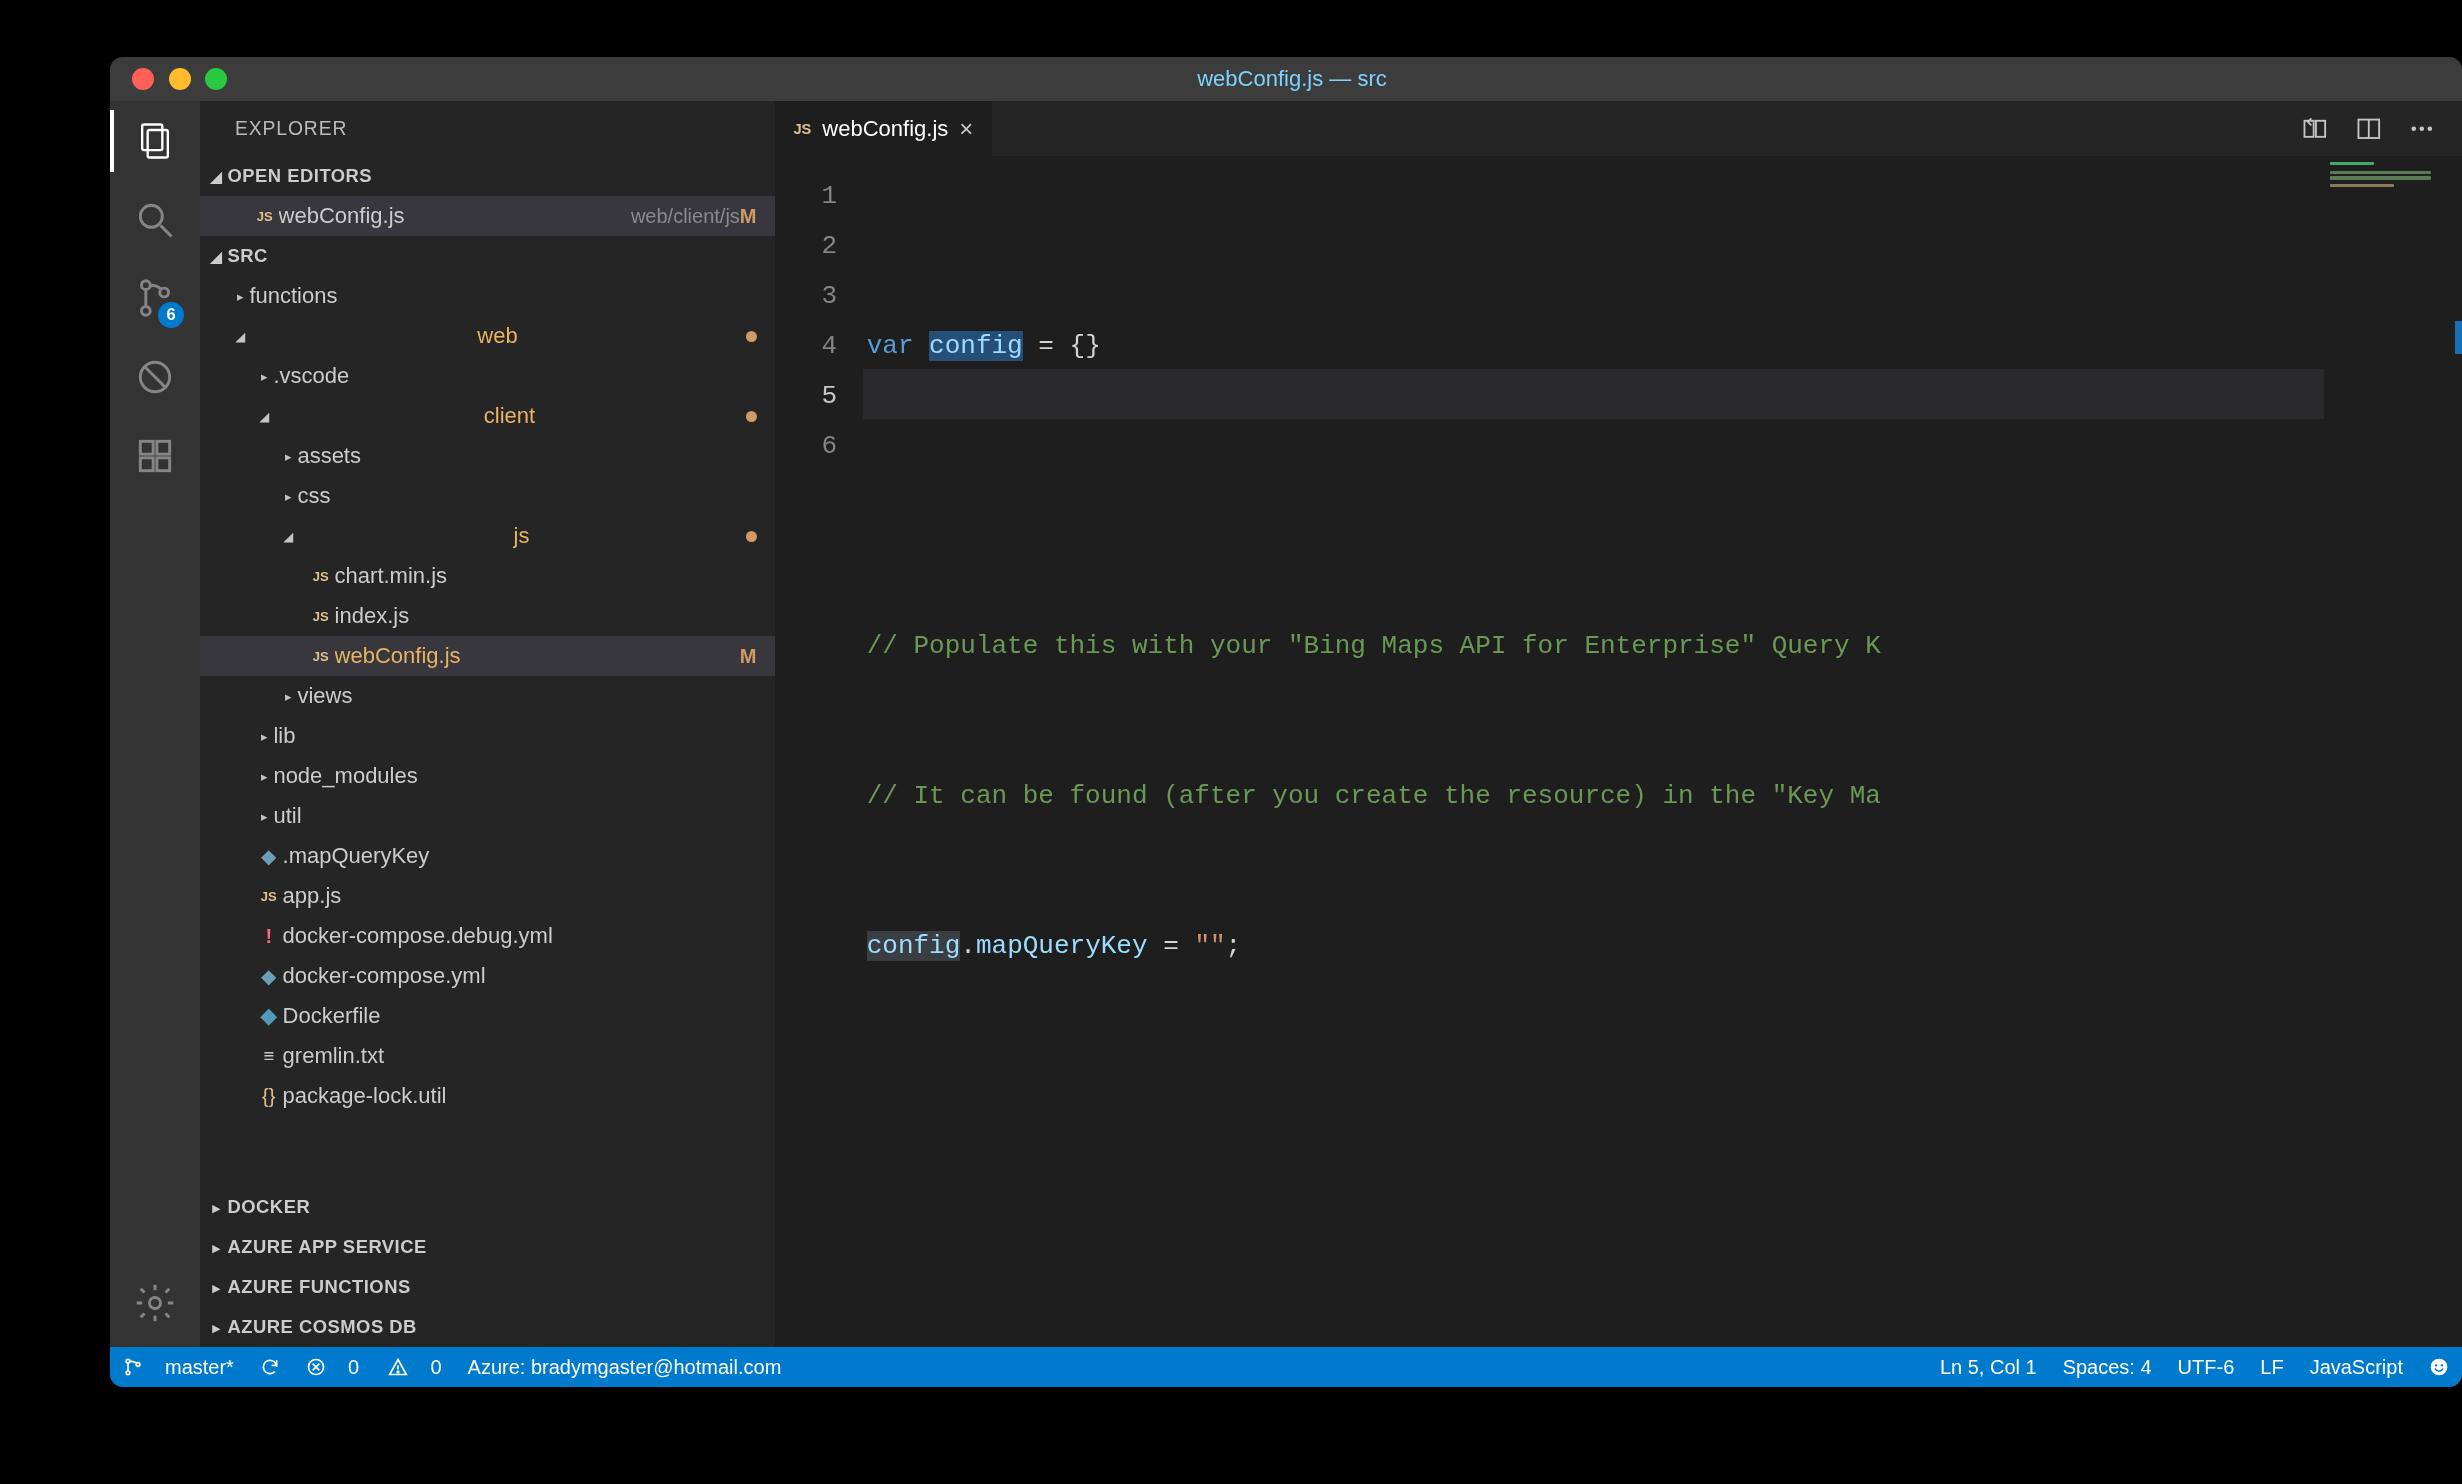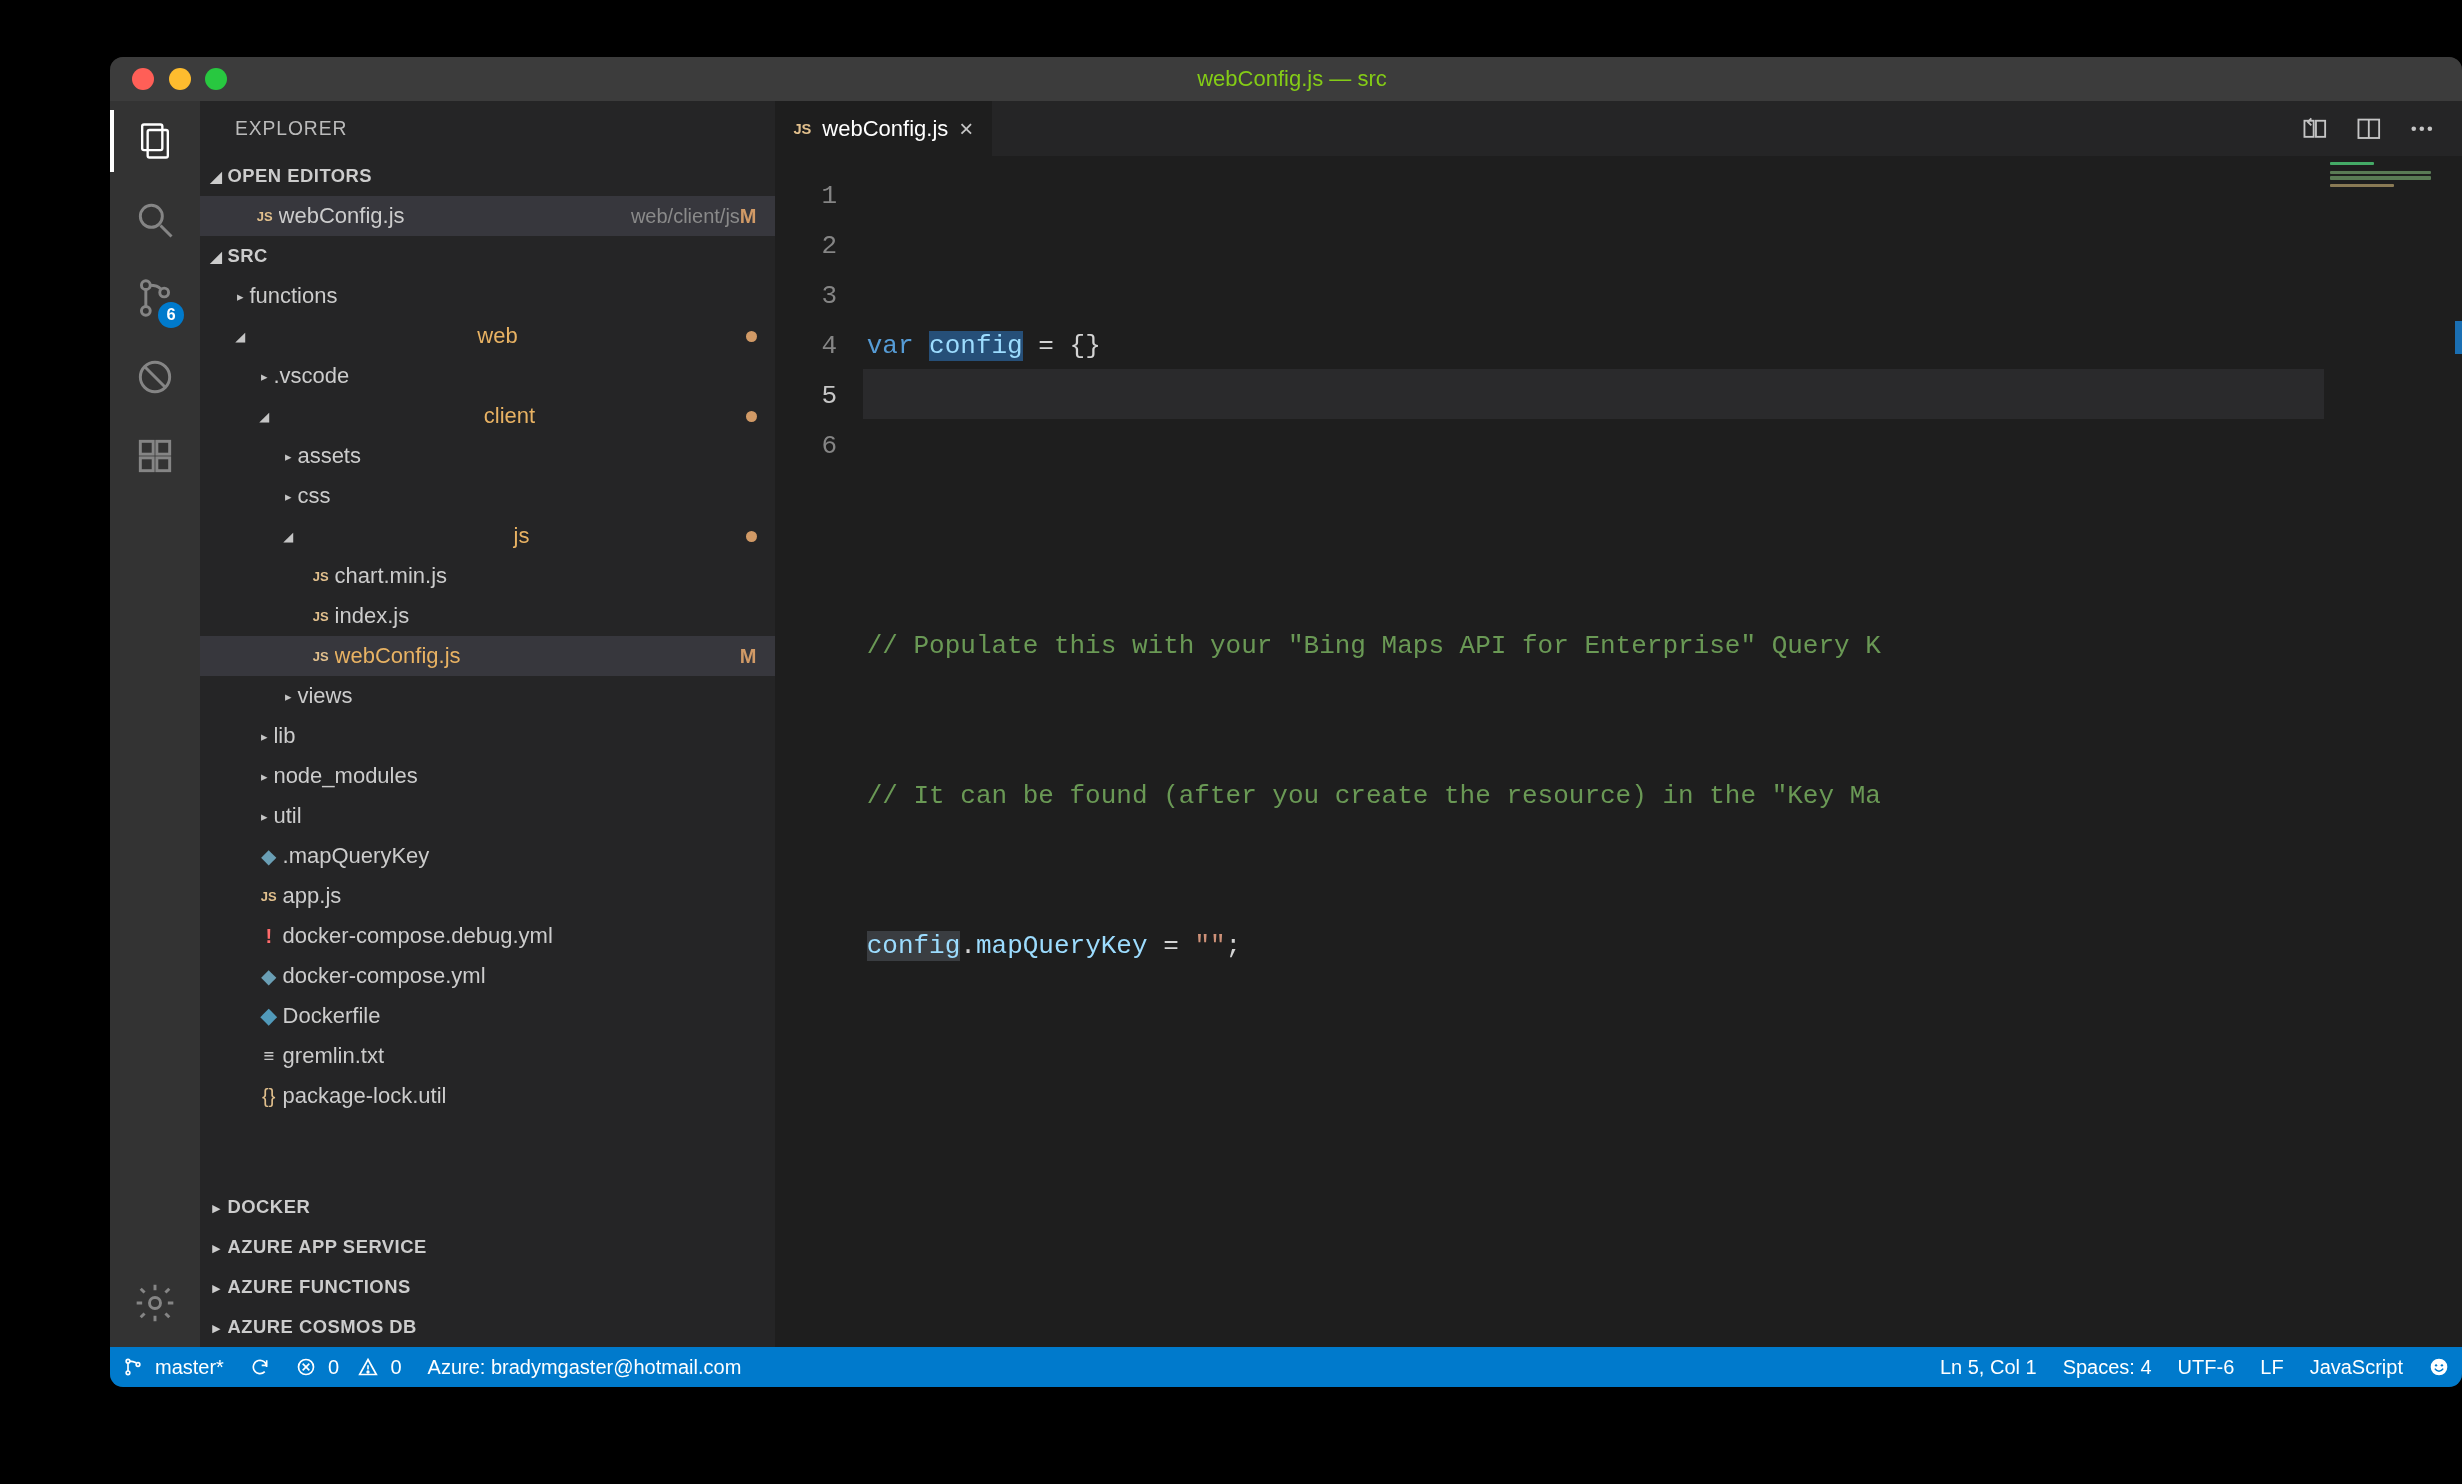"webConfig.js — src" .titlebar .title { color: #84cc16 -> #7dd3fc }
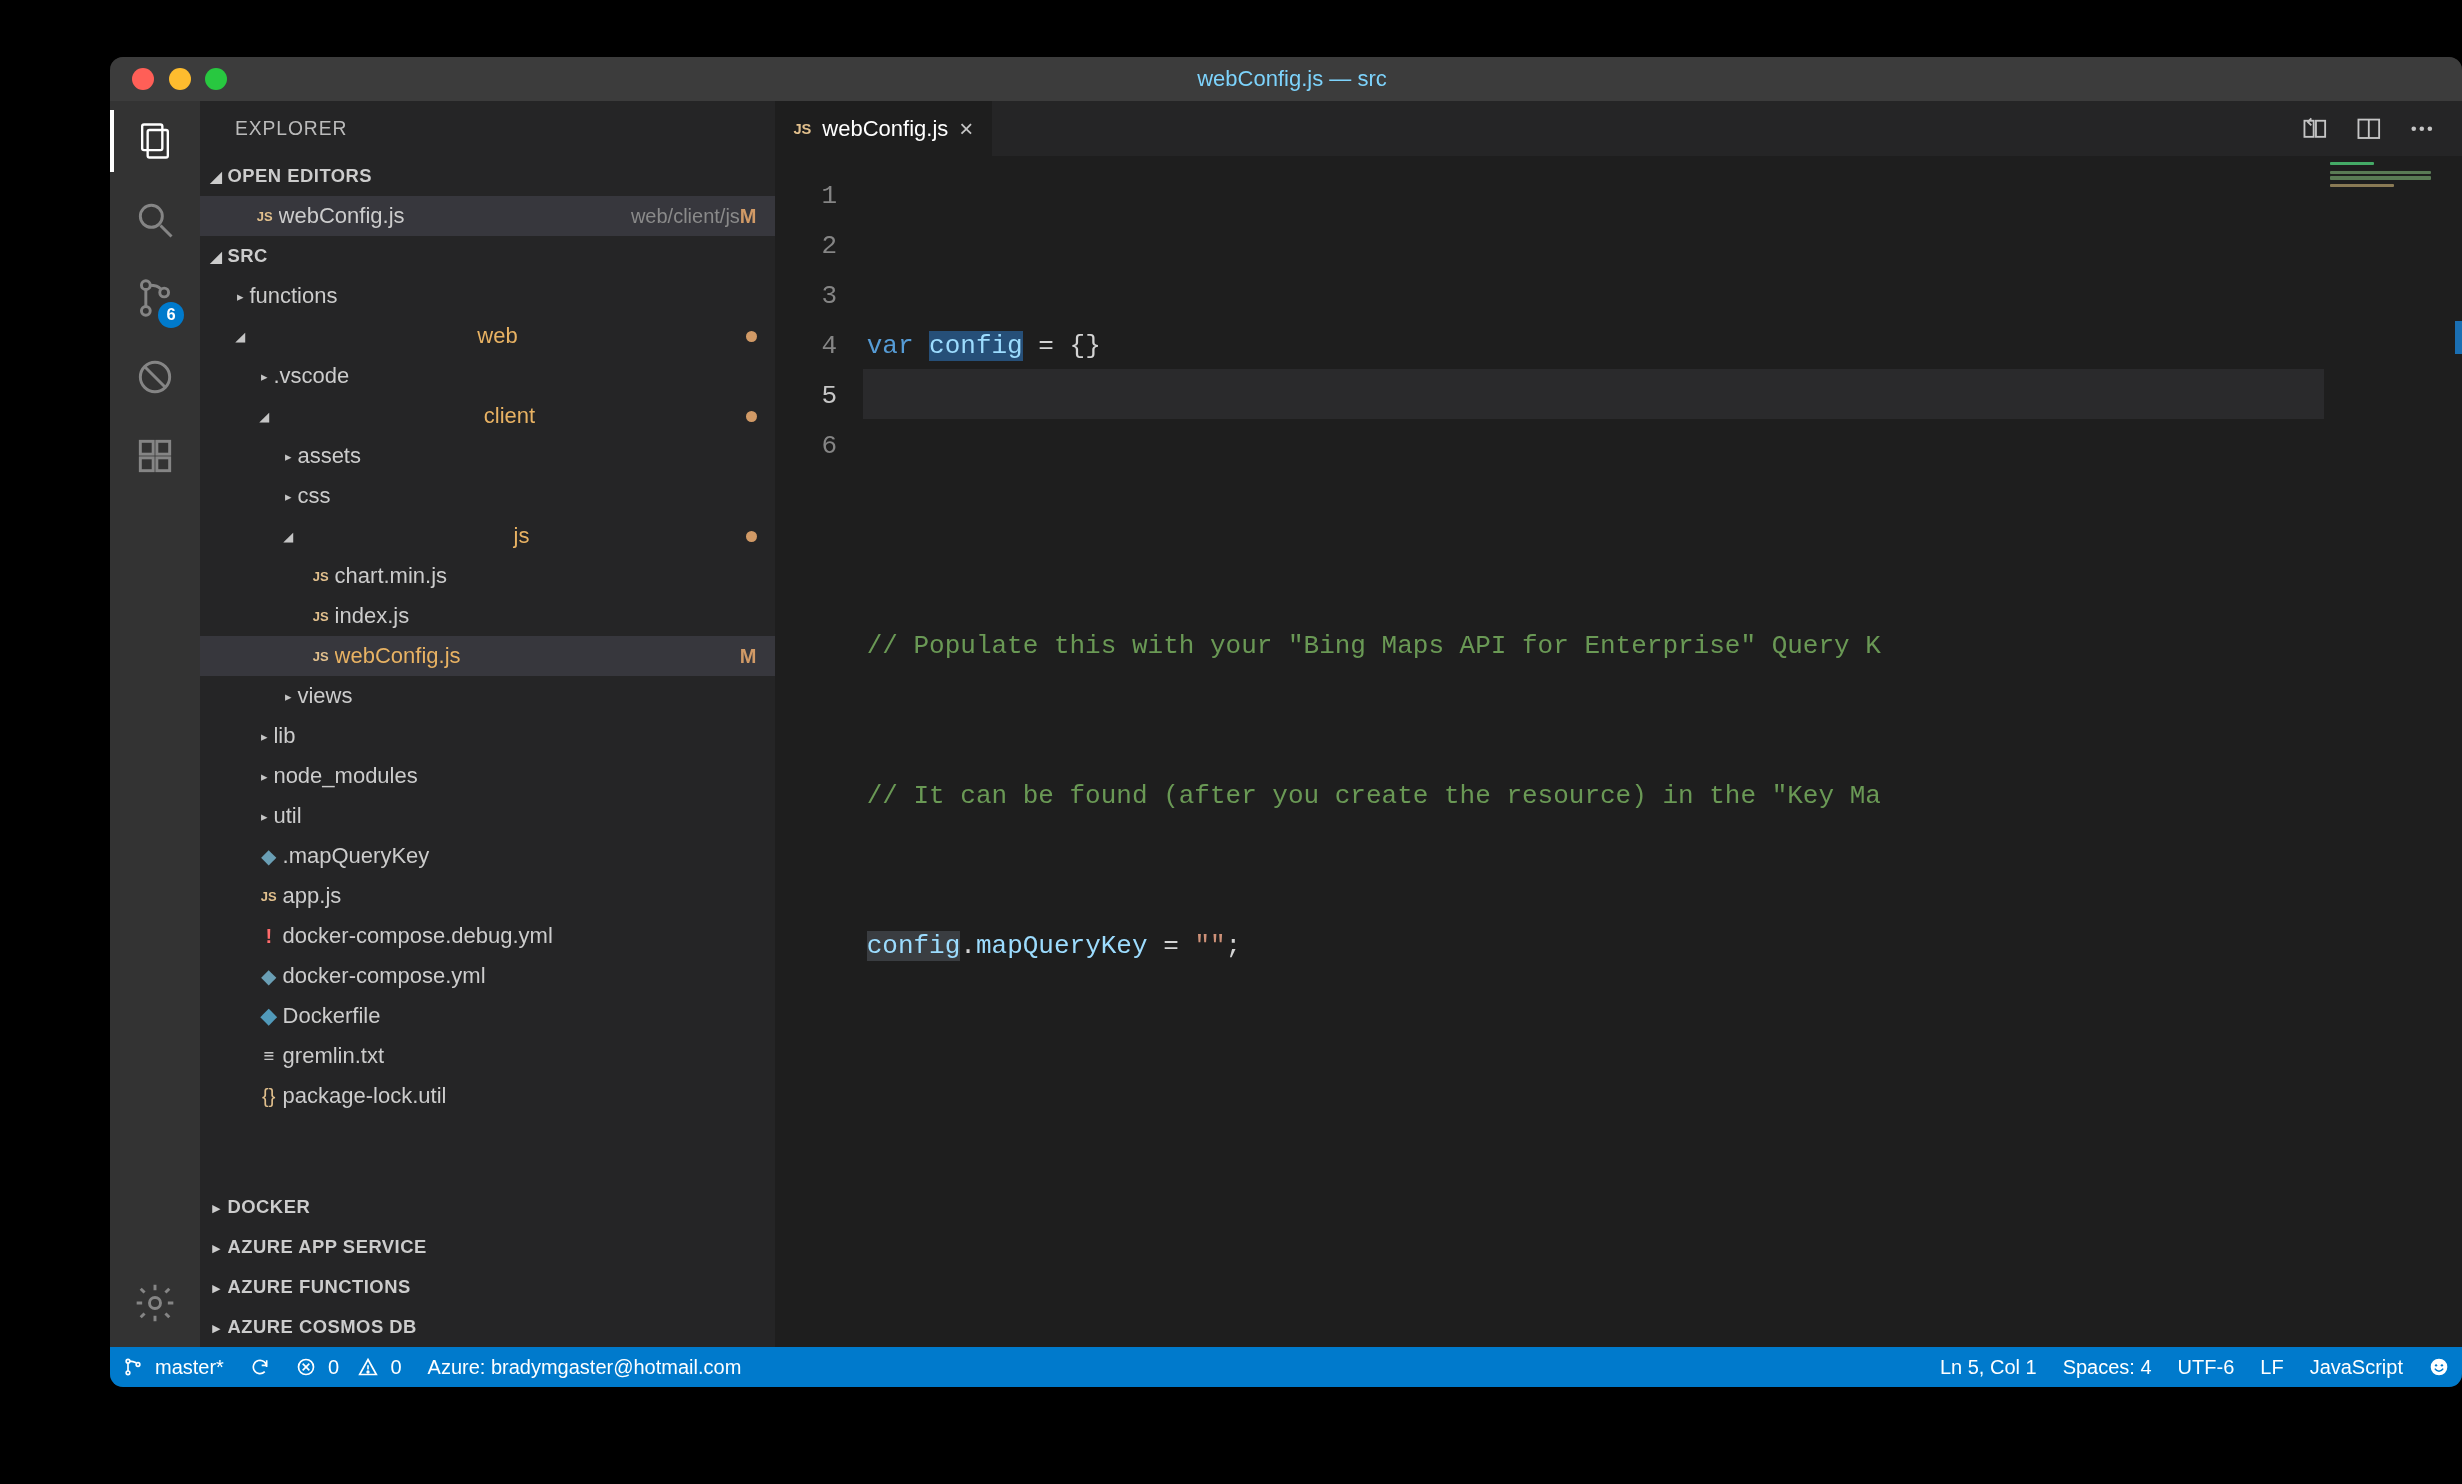"master*" .statusbar .sitem { gap: 12px -> 22px }
